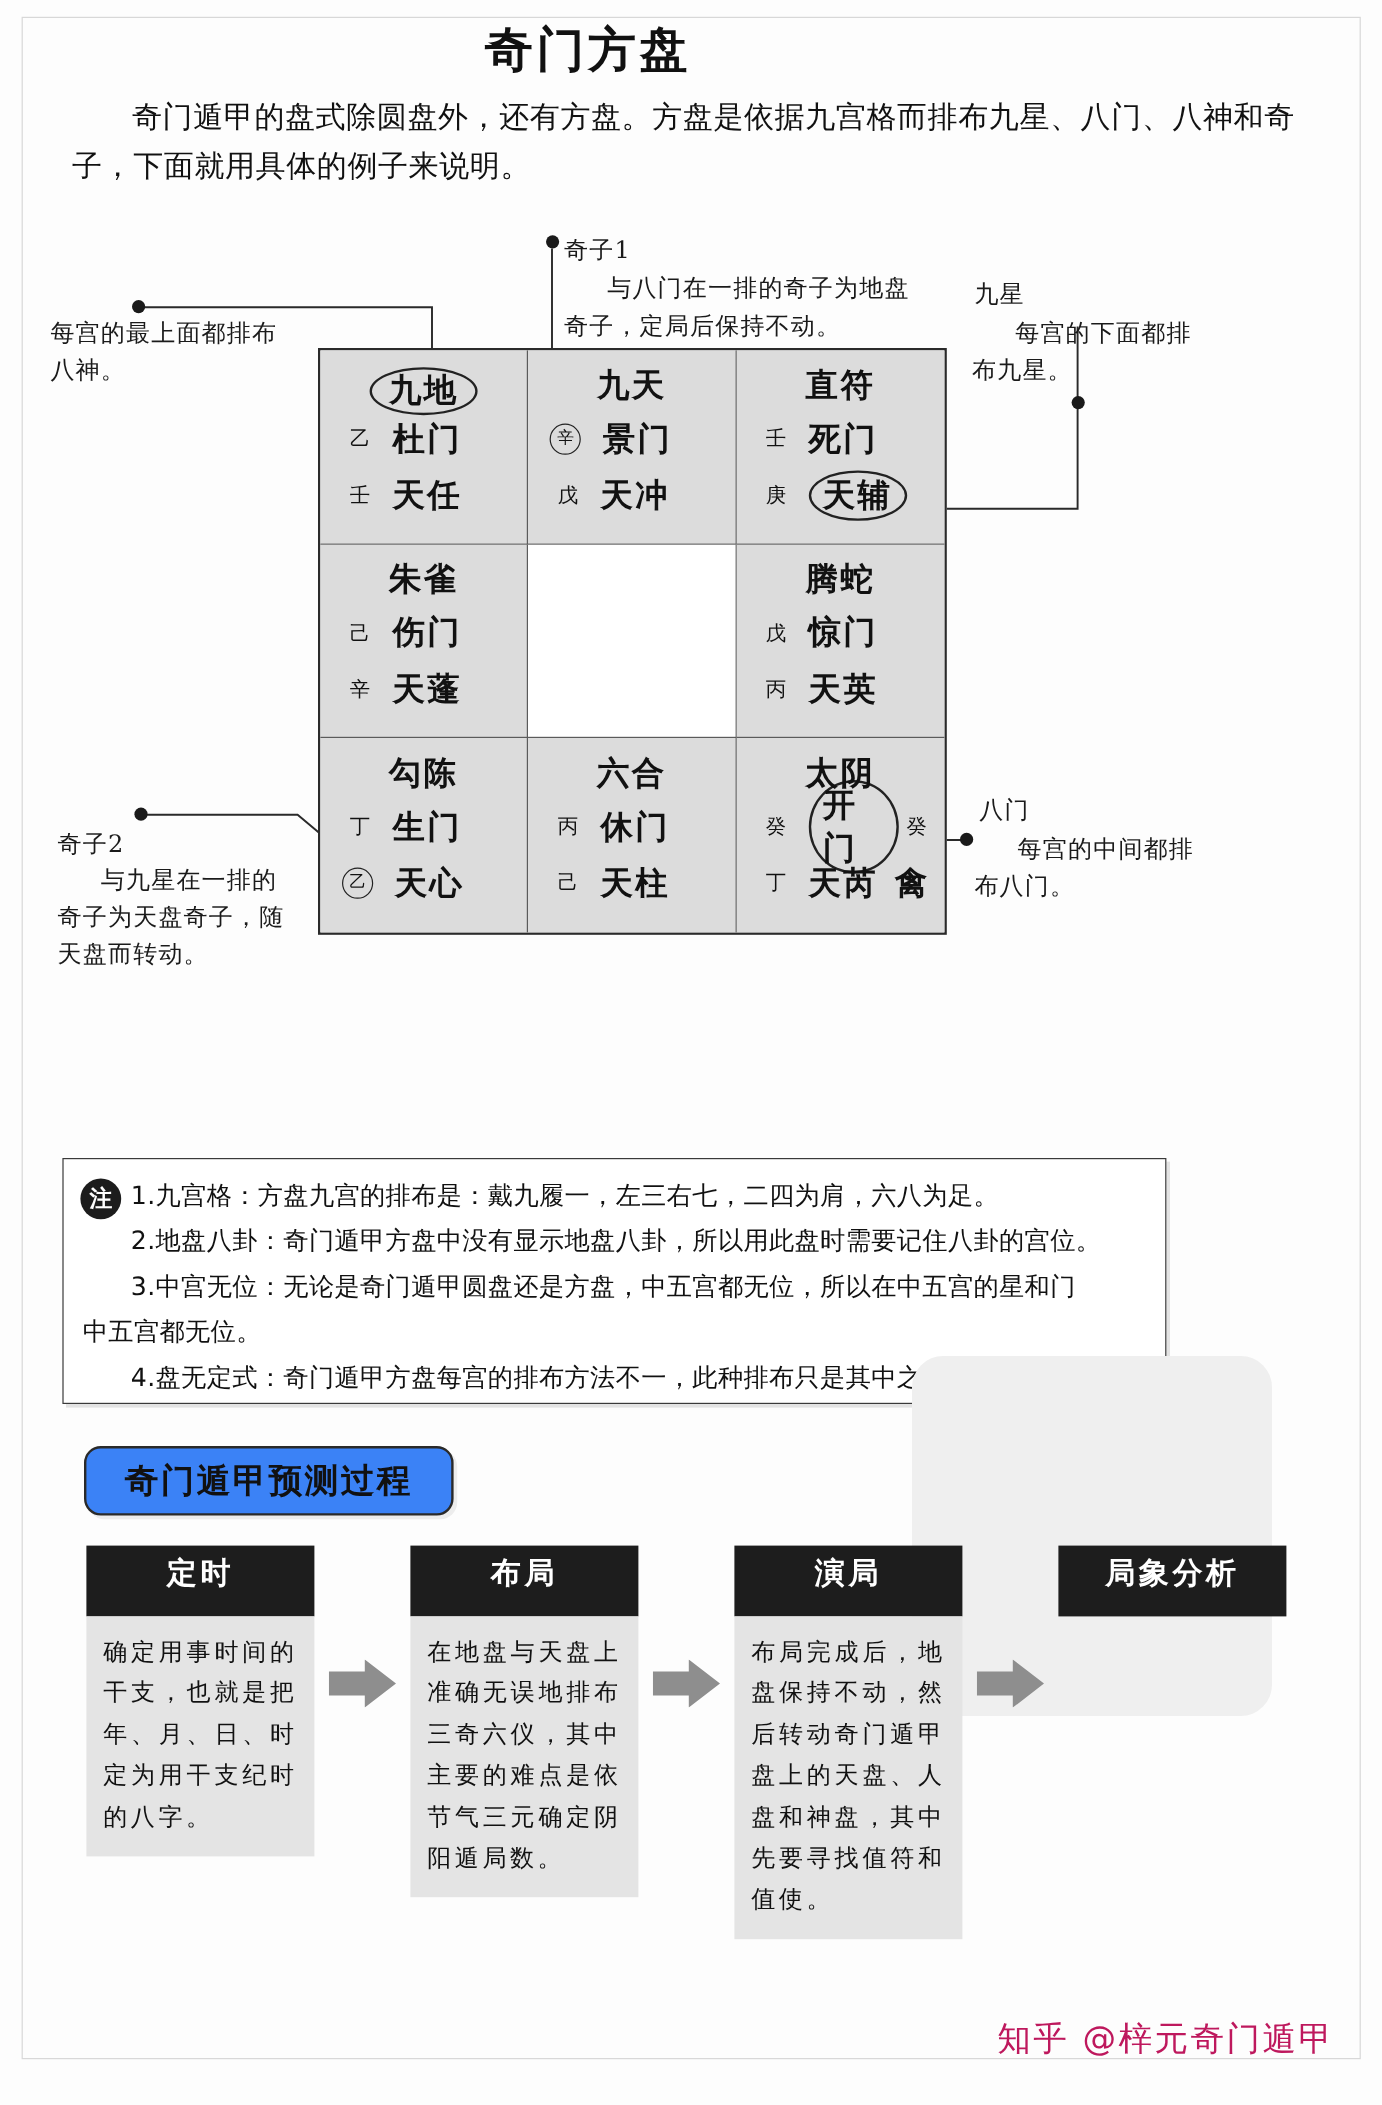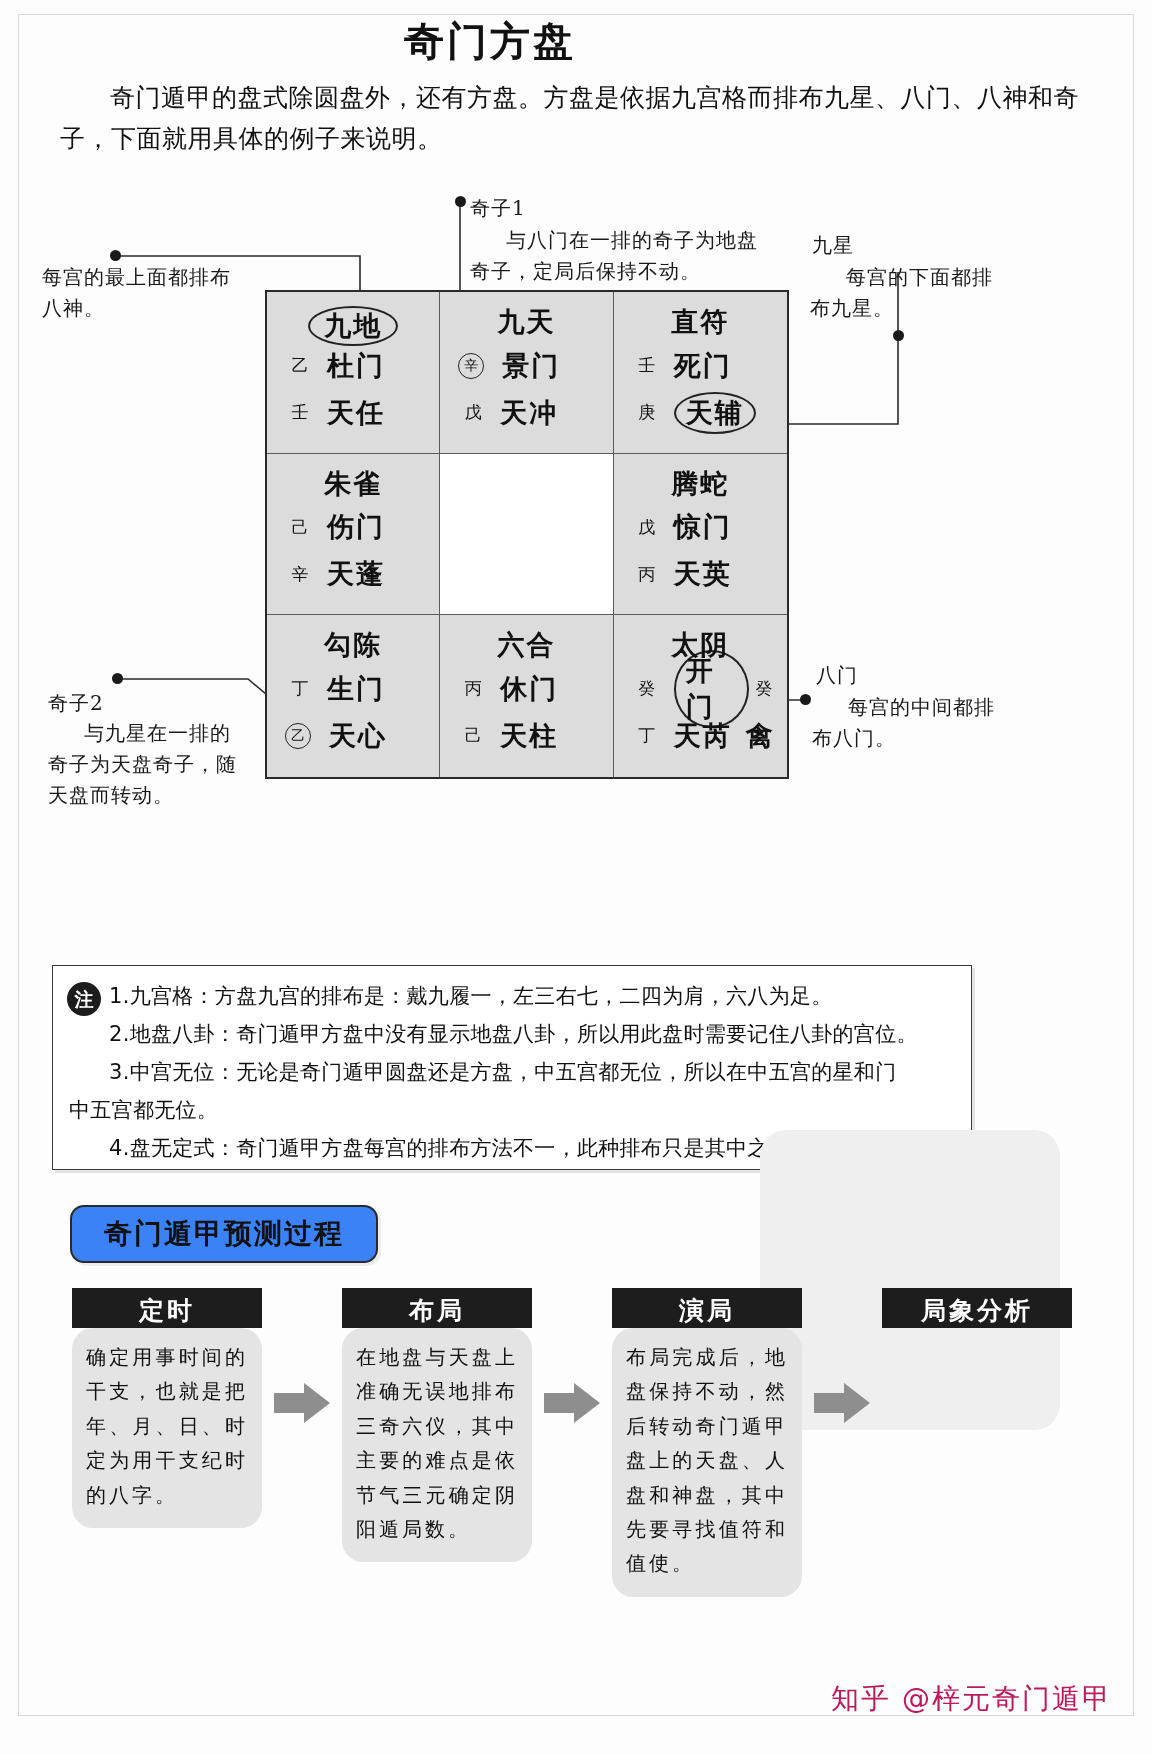"定时" .fhead { padding: 6px 0 1px 0 -> 6px 0 20px 0 }
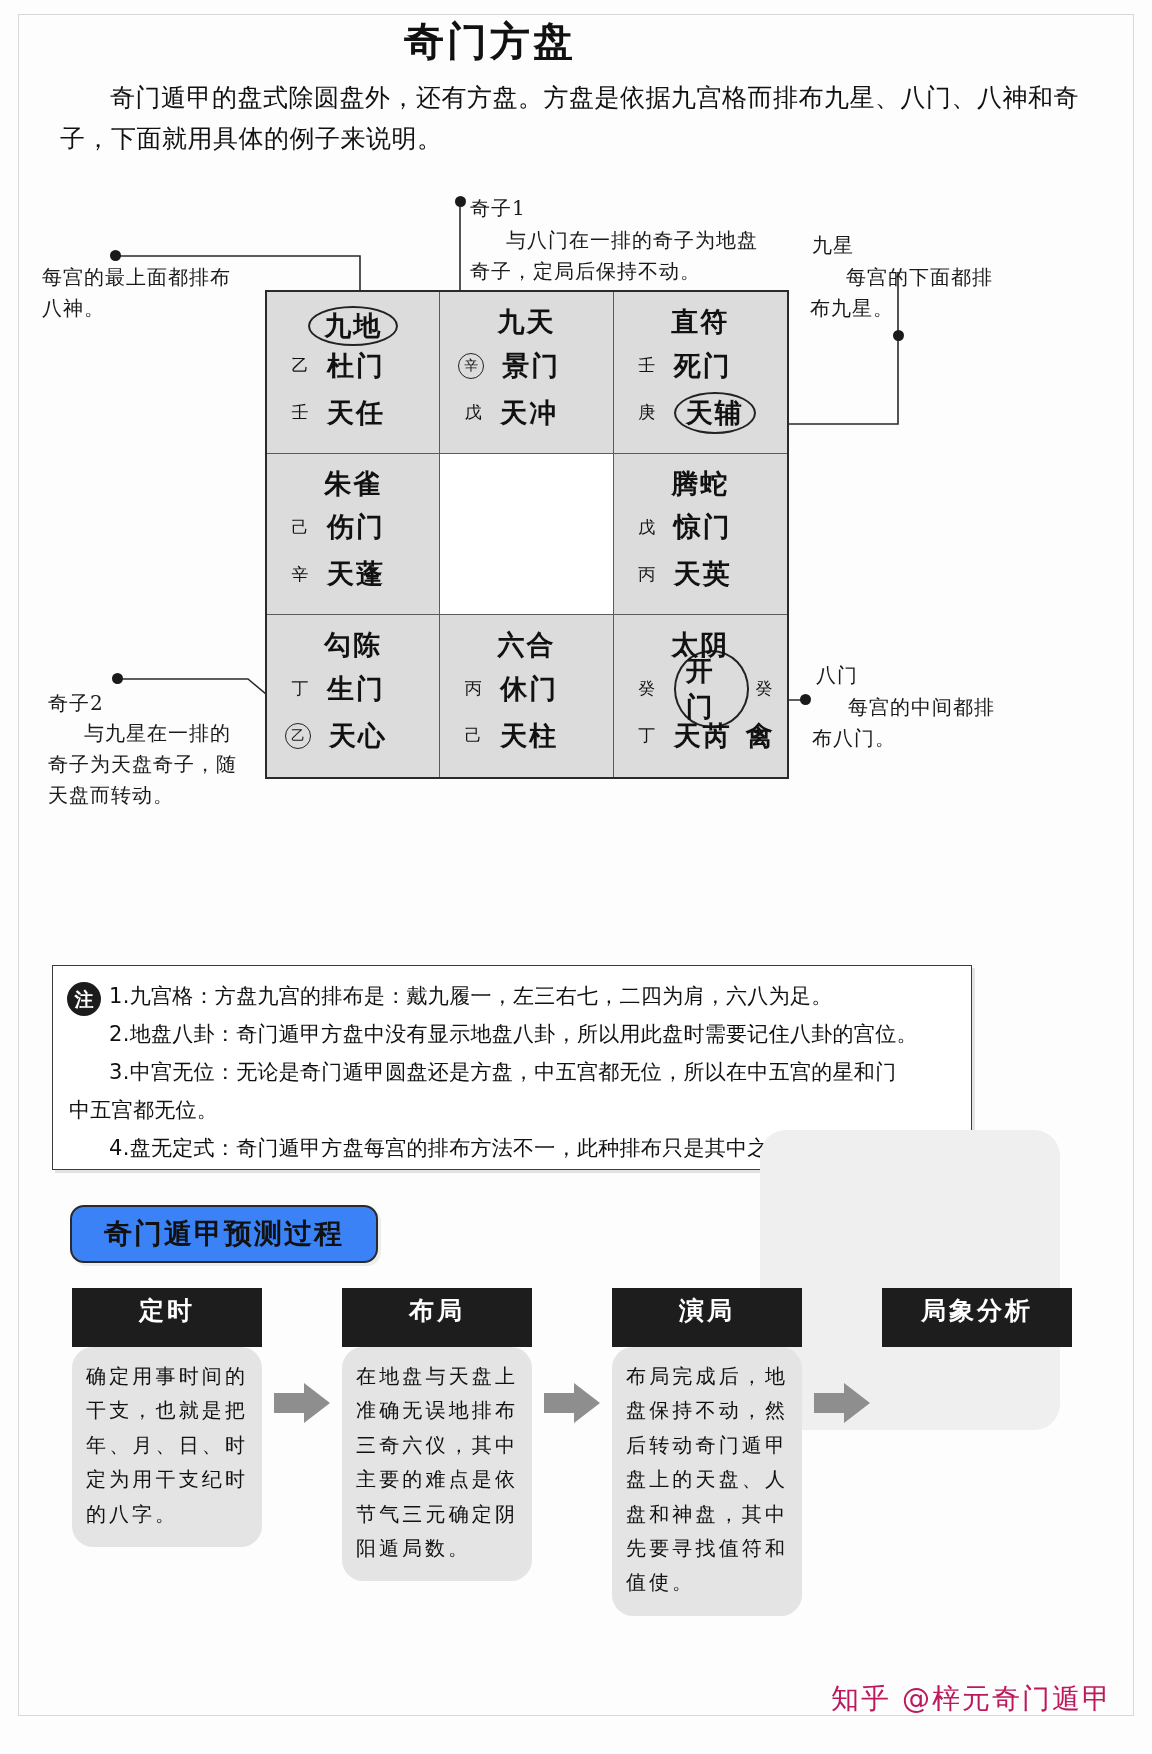"确定用事时间的干支，也就是把年、月、日、时定为用干支纪时的八字。" .fbody { border-radius: 21px -> none }
